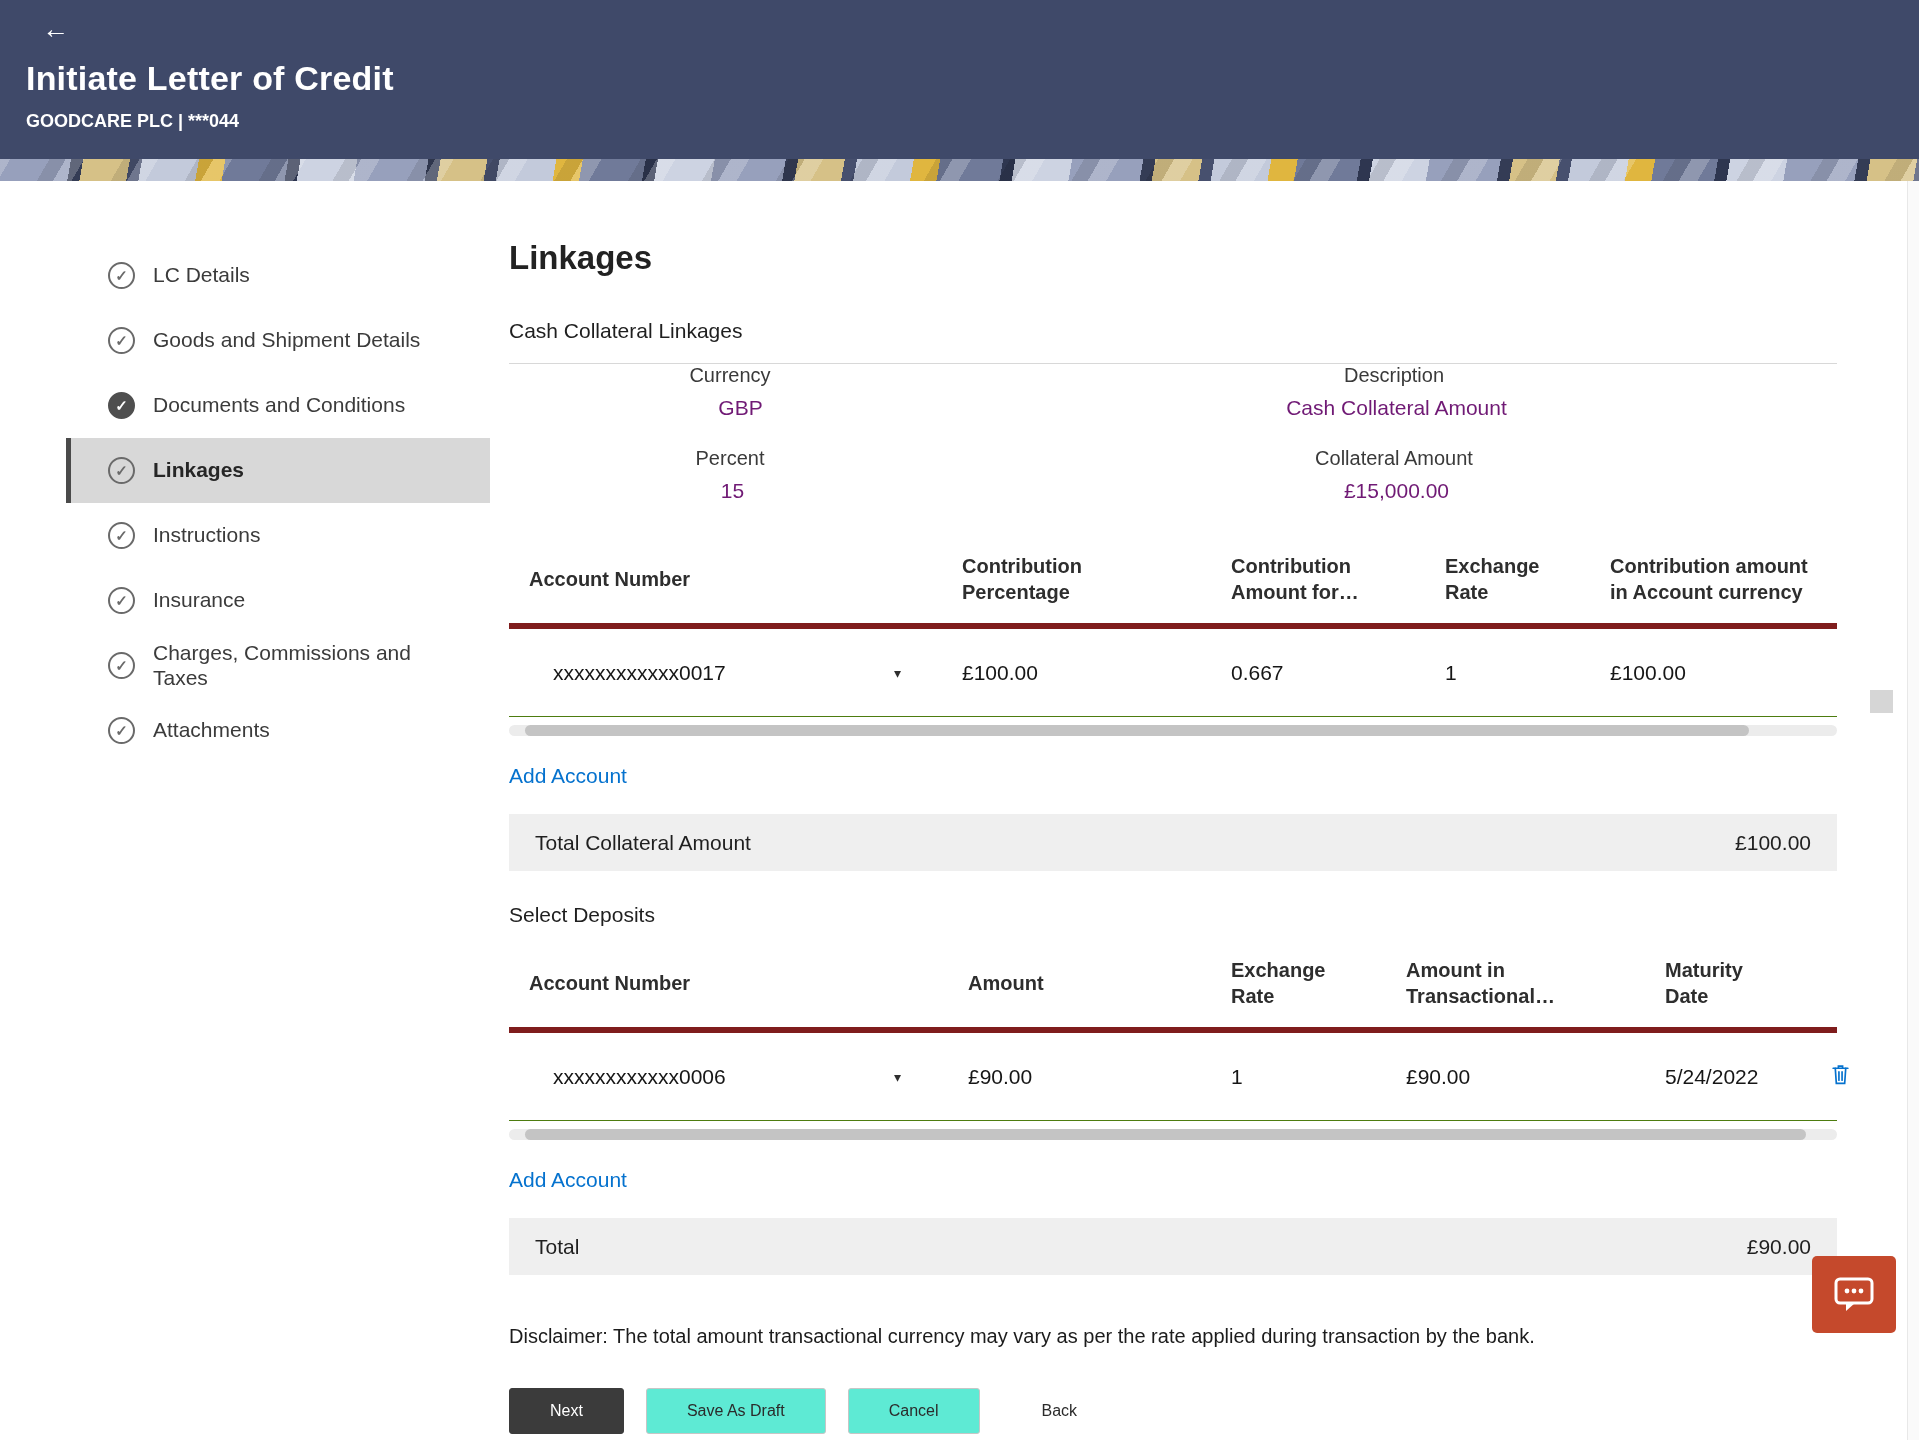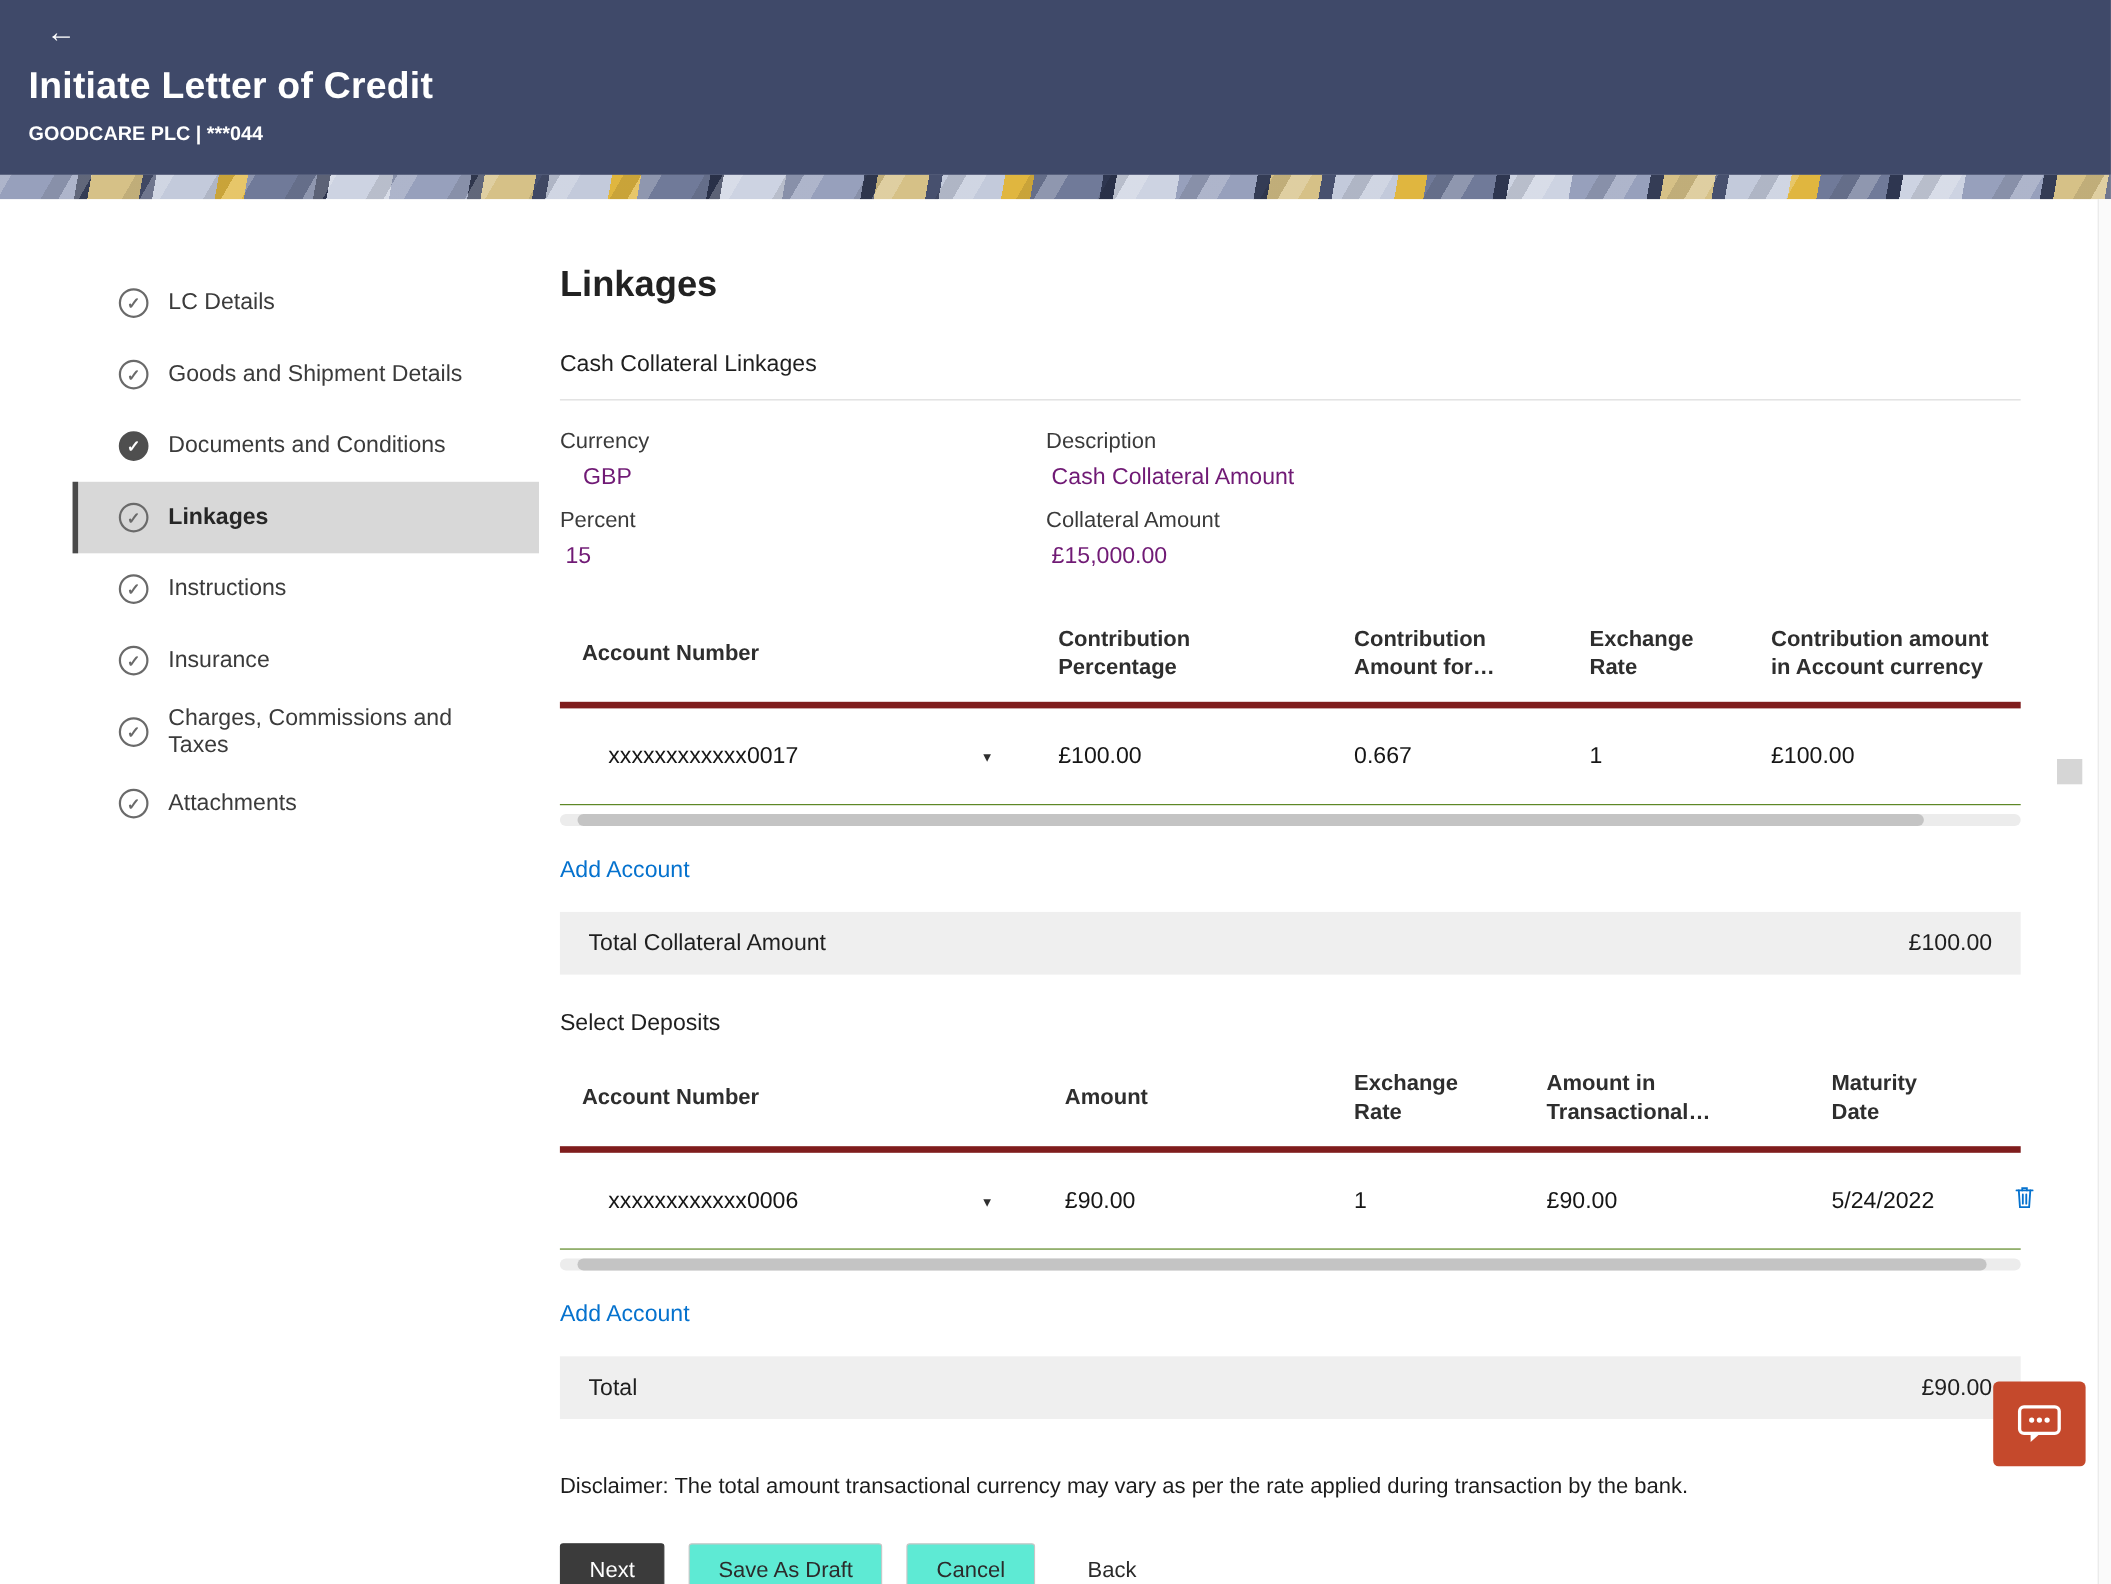"Currency" .fields { margin-top: 26px -> none; row-gap: 16px -> 27px; text-align: none -> center }
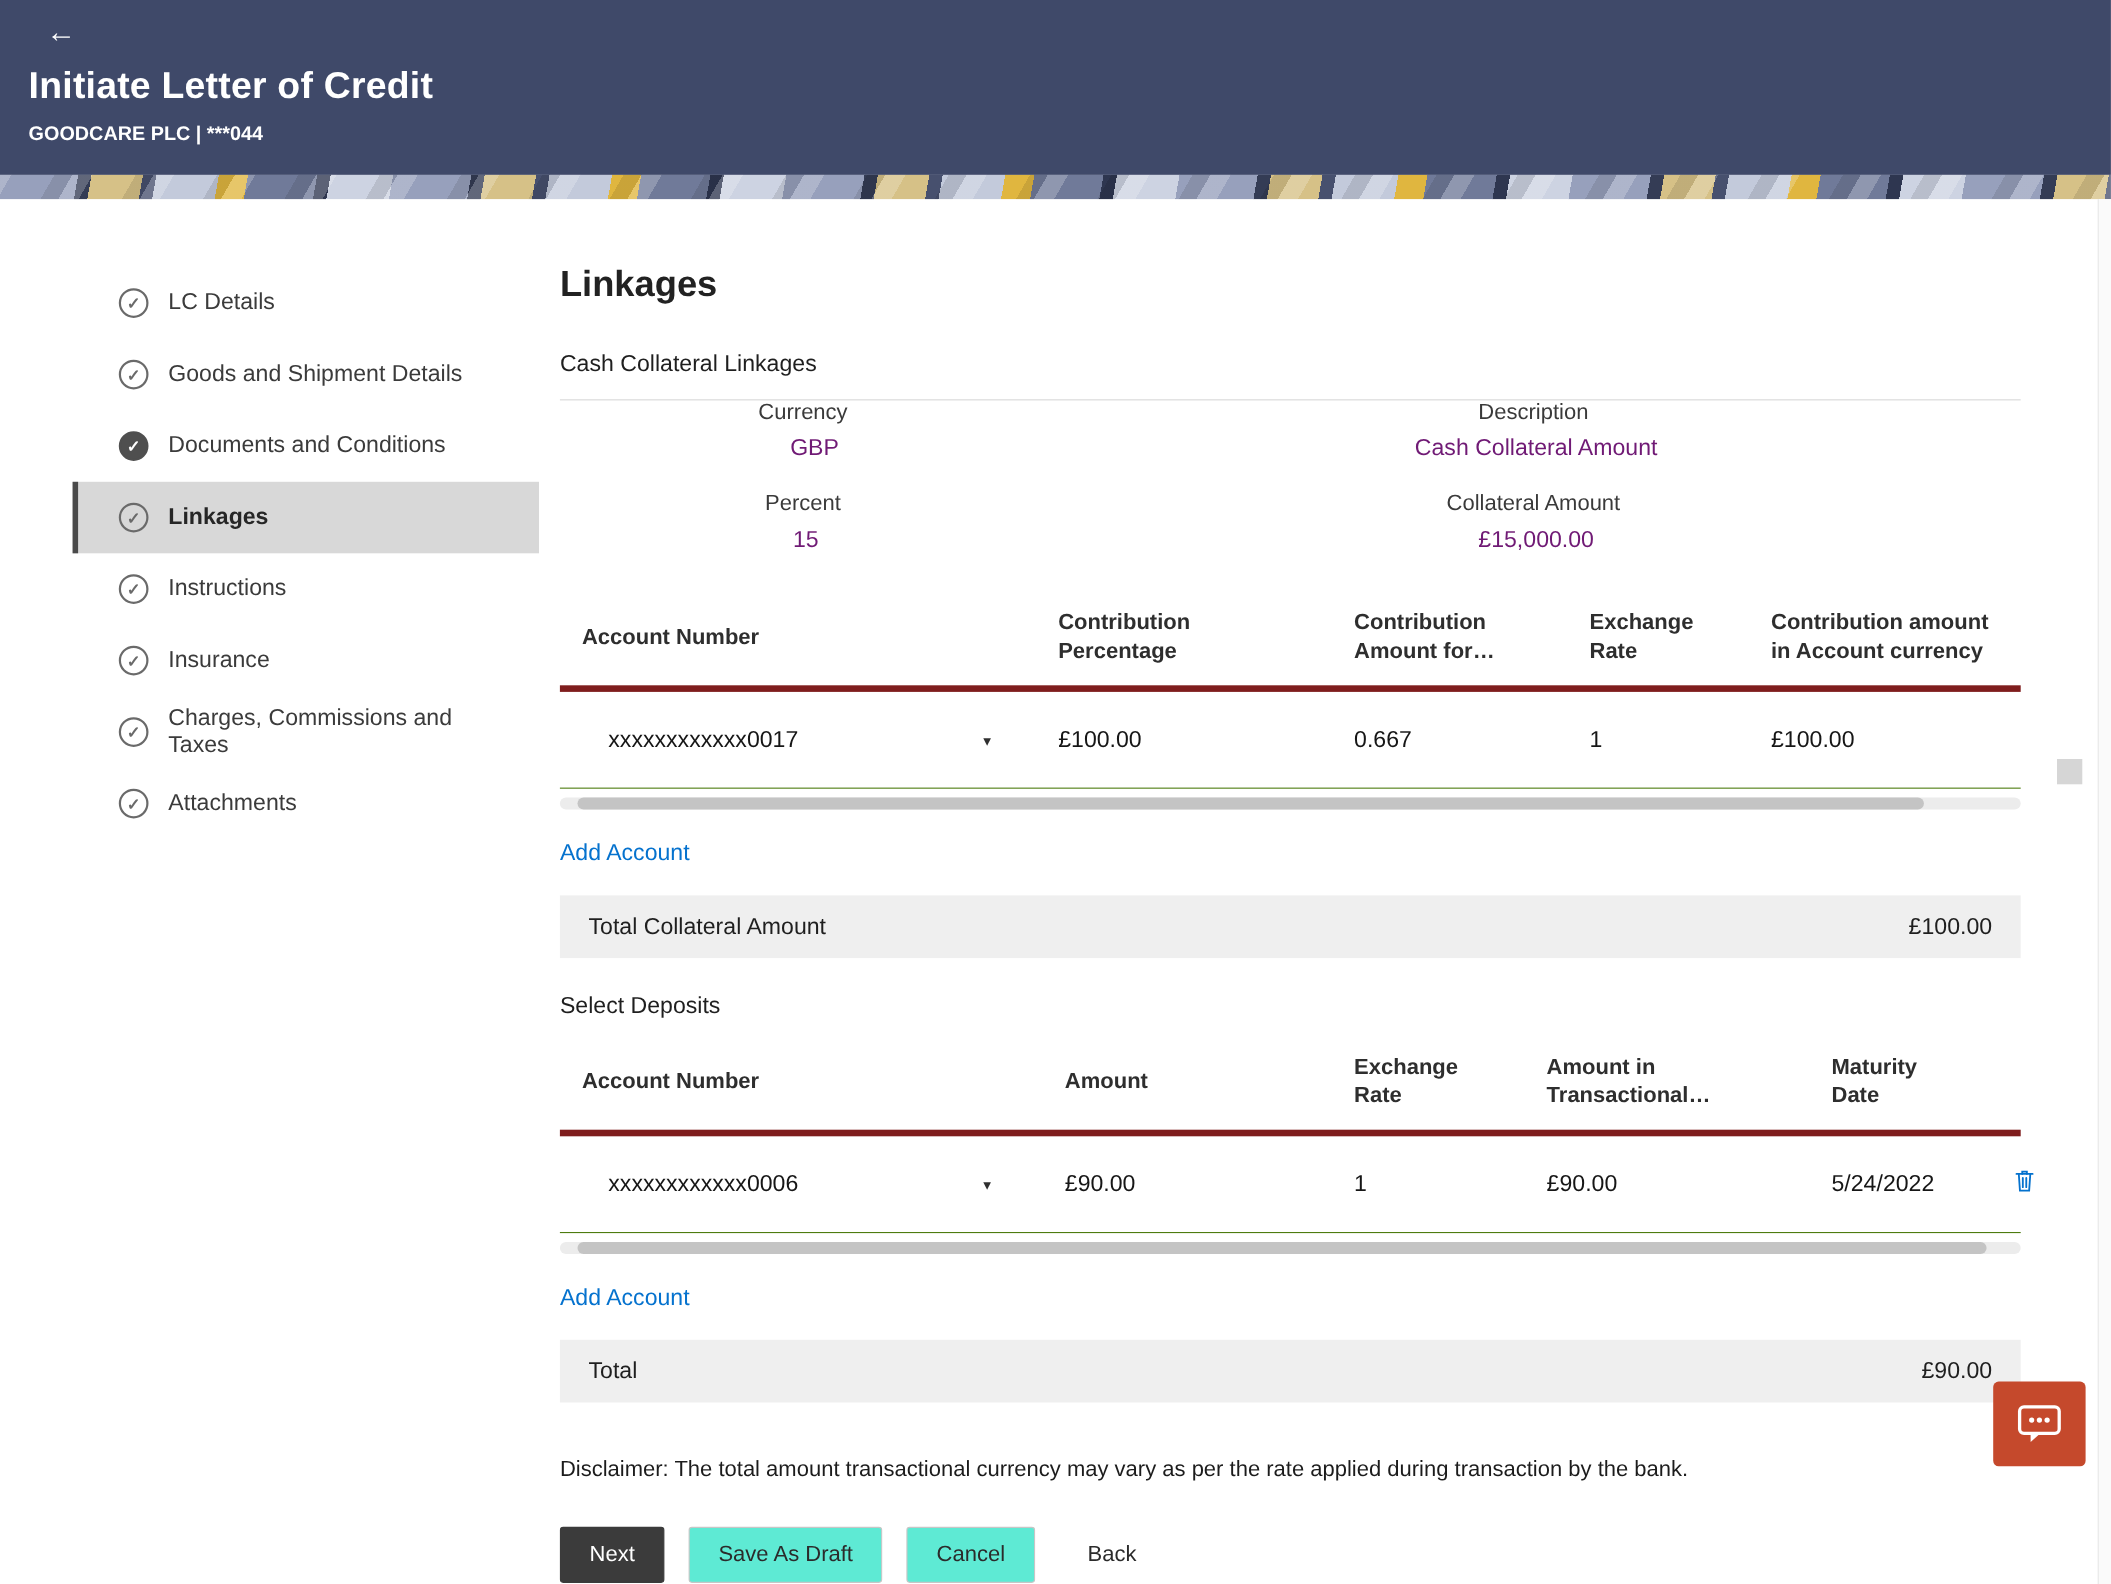"Next" .btn { font-size: 20px -> 16px; padding: 13px 26px -> 13px 40px }
